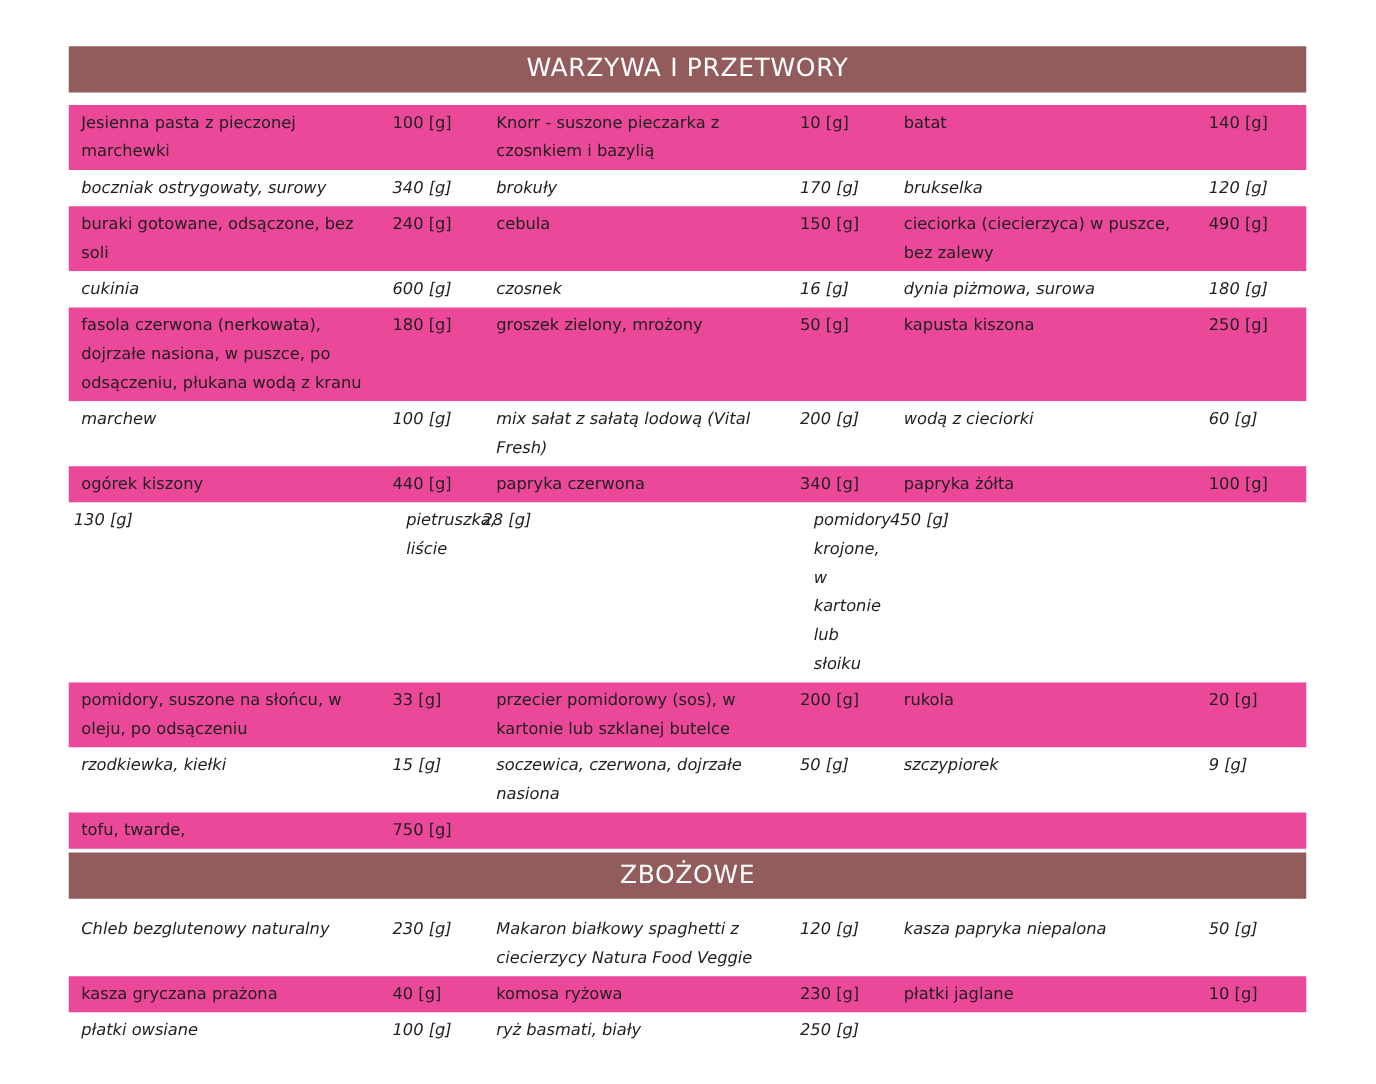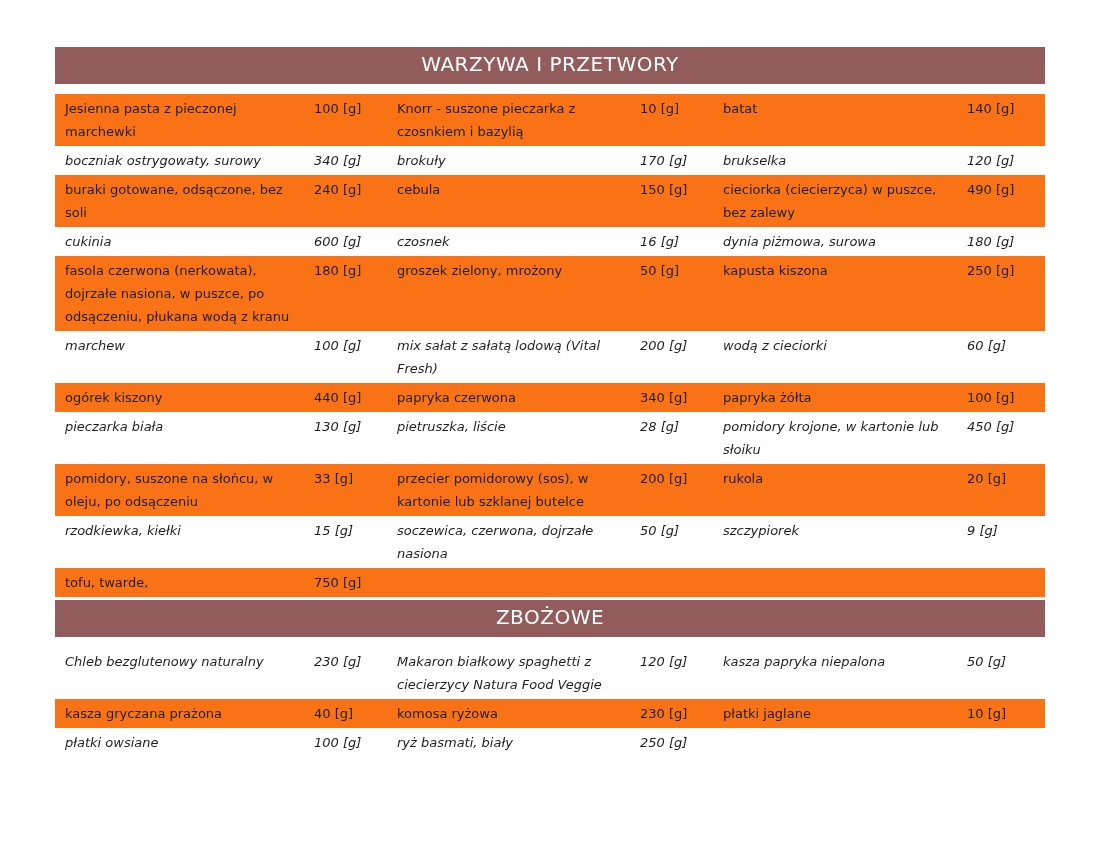"WARZYWA I PRZETWORY" .list { margin: 47px auto 0 55px -> 37px auto 0 55px }
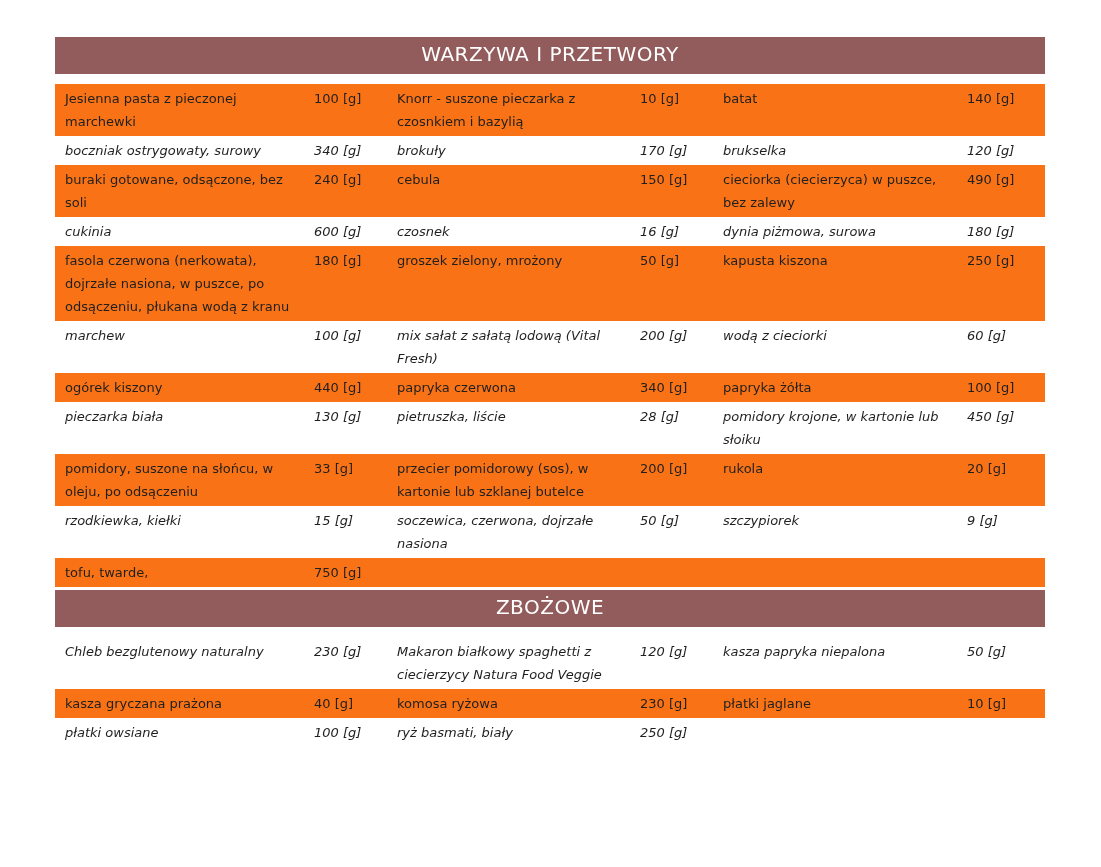"Jesienna pasta z pieczonej marchewki" .row.shaded { background: #f97316 -> #ec4899 }
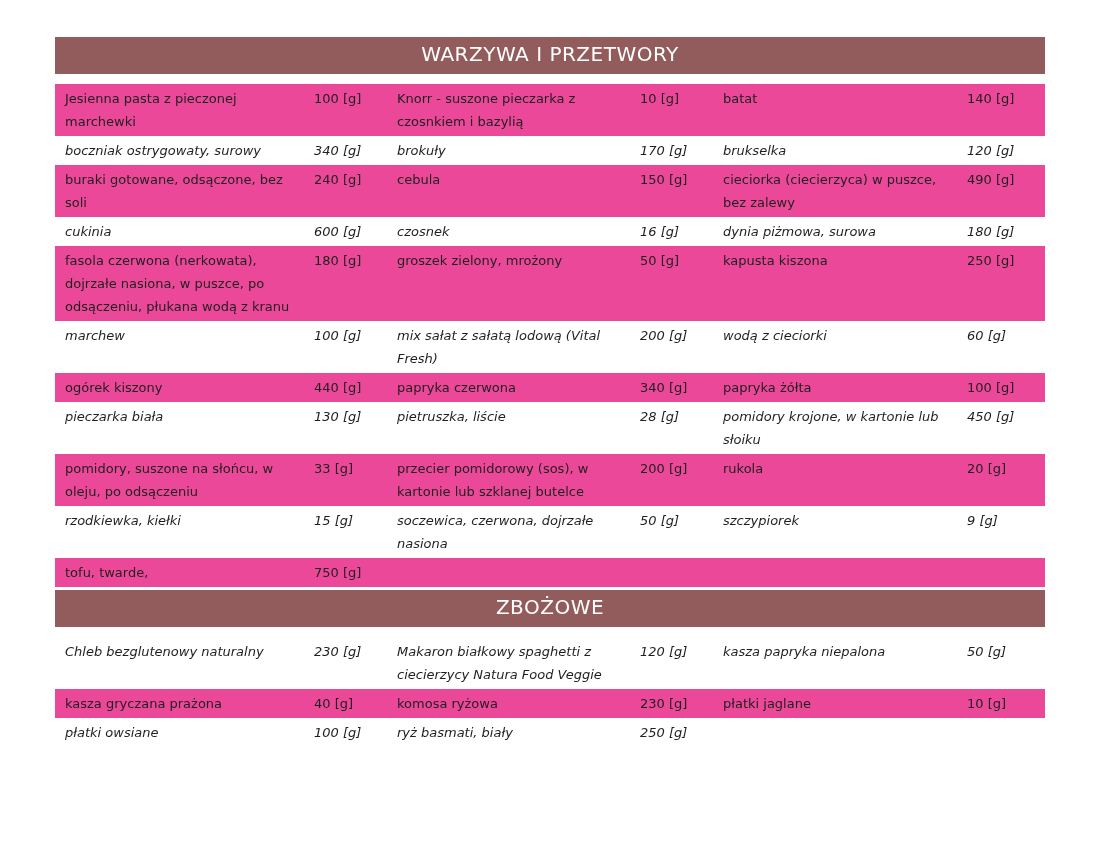"pieczarka biała" div.cell { html: <div>pieczarka biała</div> -> none }
